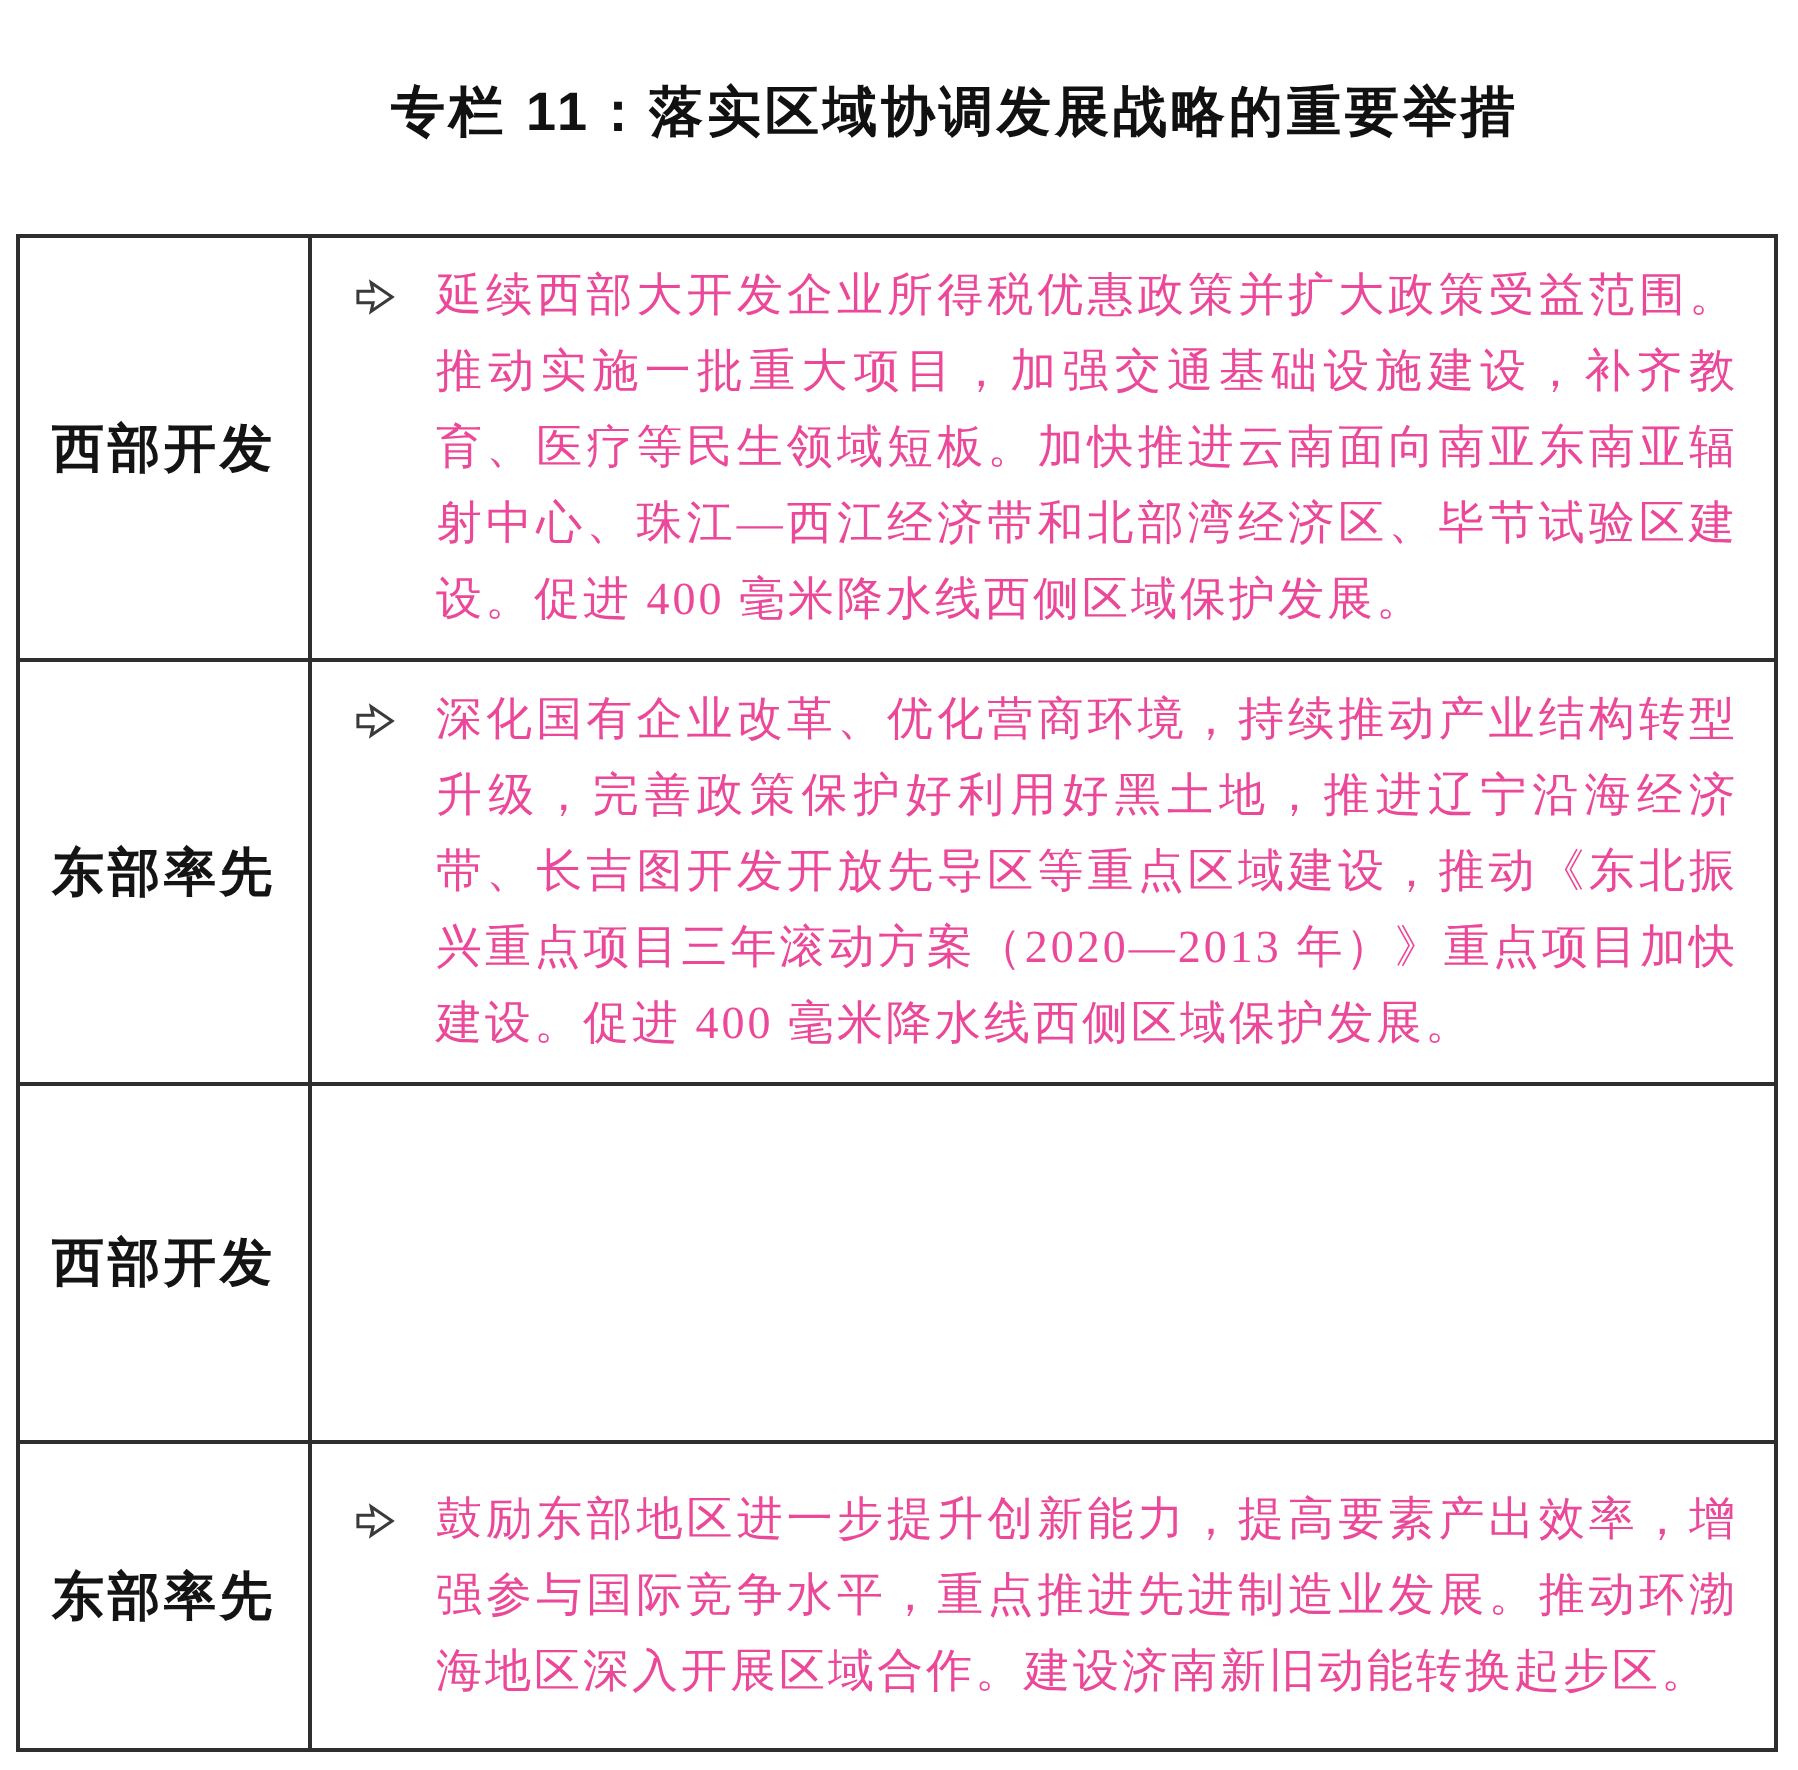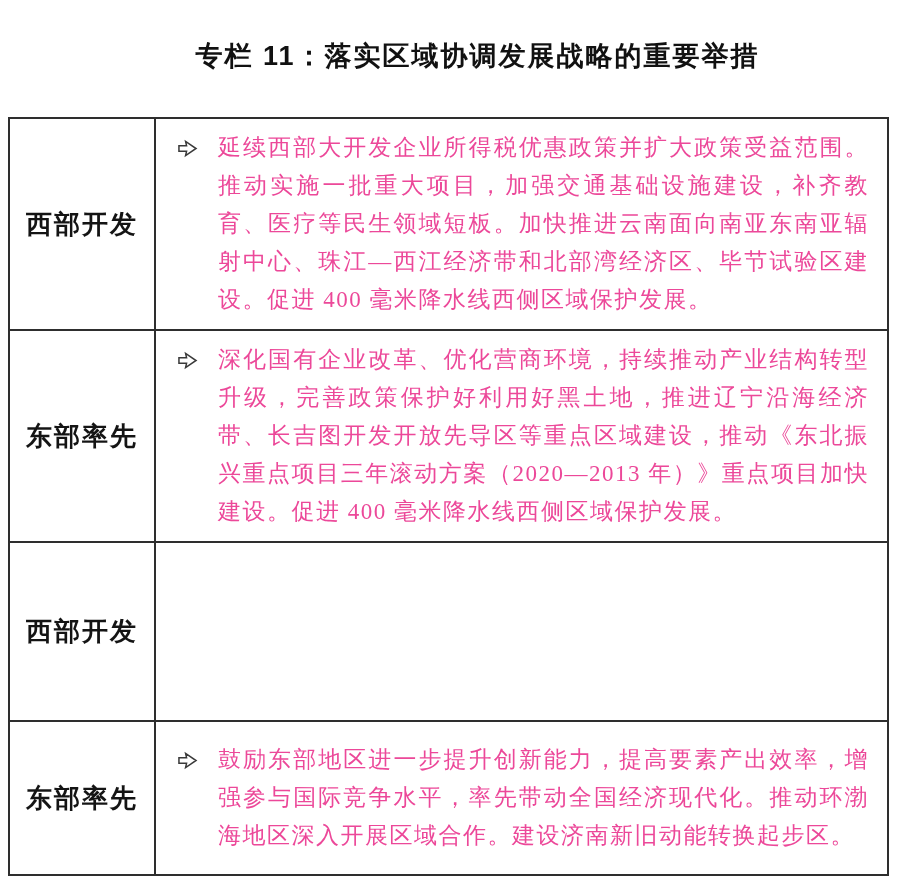"鼓励东部地区进一步提升创新能力，提高要素产出效率，增强参与国际竞争水平，率先带动" p.content-text { text: 率先带动全国经济现代化 -> 重点推进先进制造业发展 }
